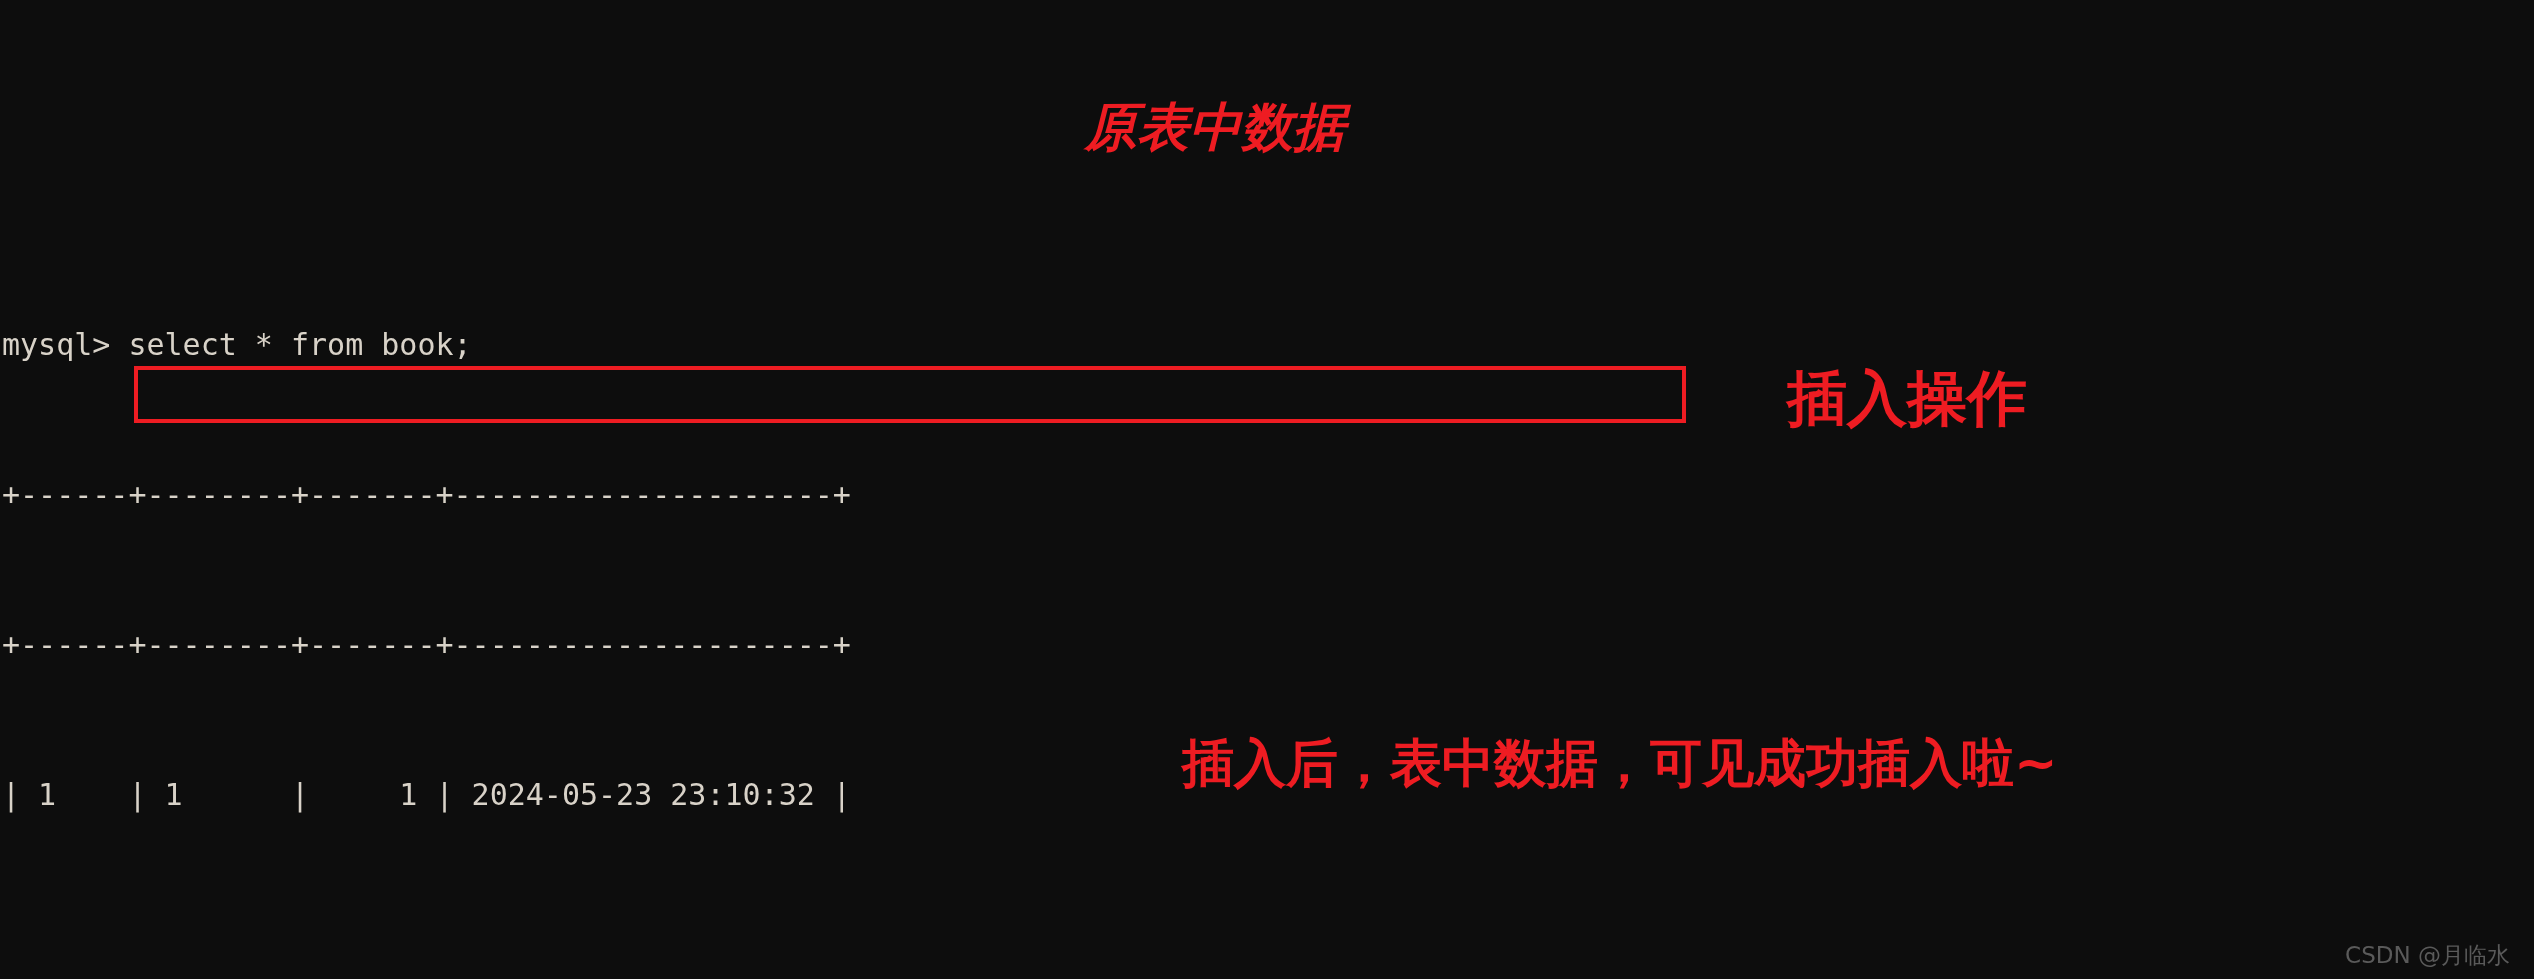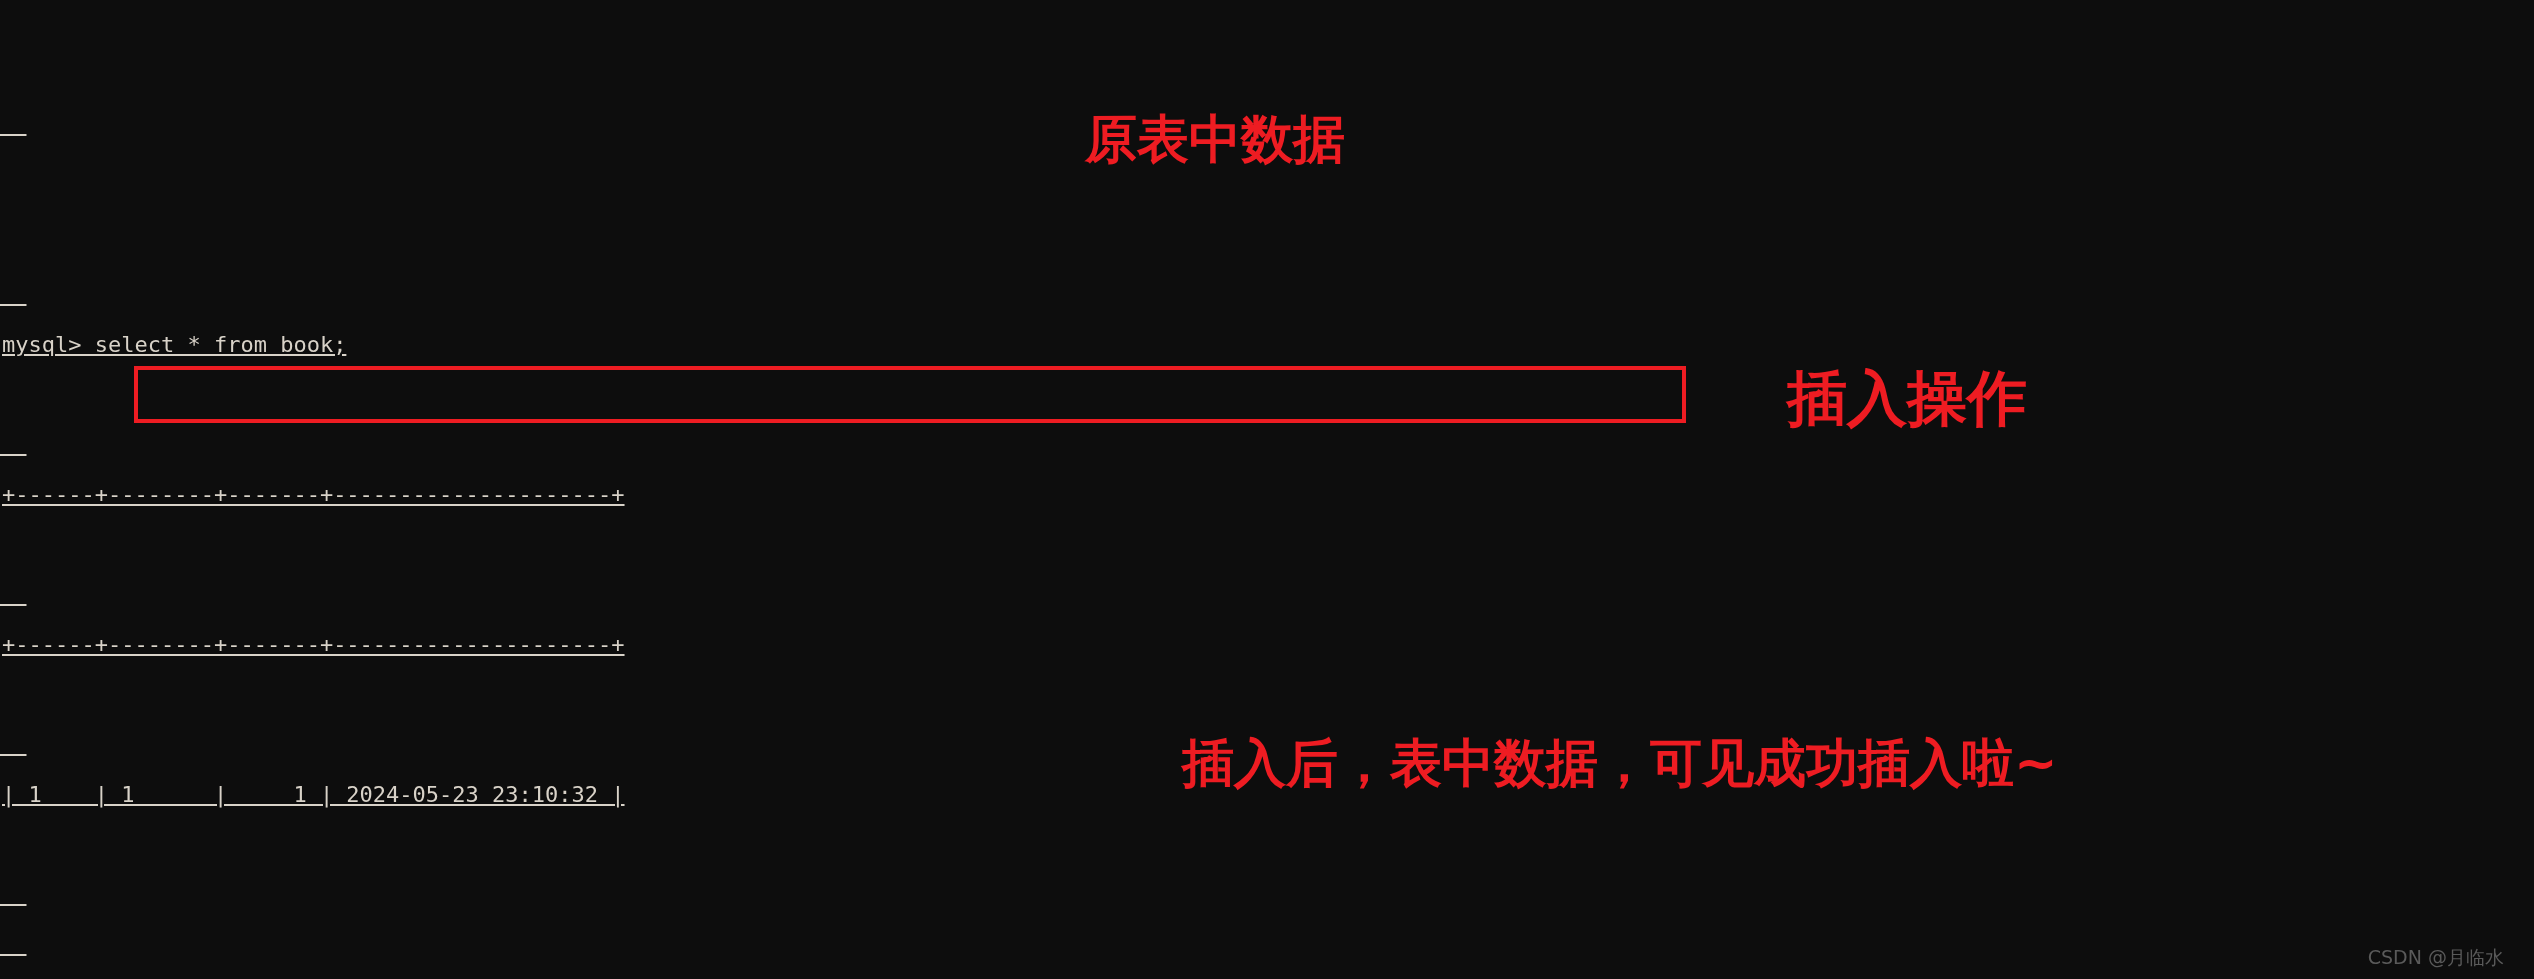"原表中数据" #annot-original { font-style: none -> italic; top: 113px -> 101px }
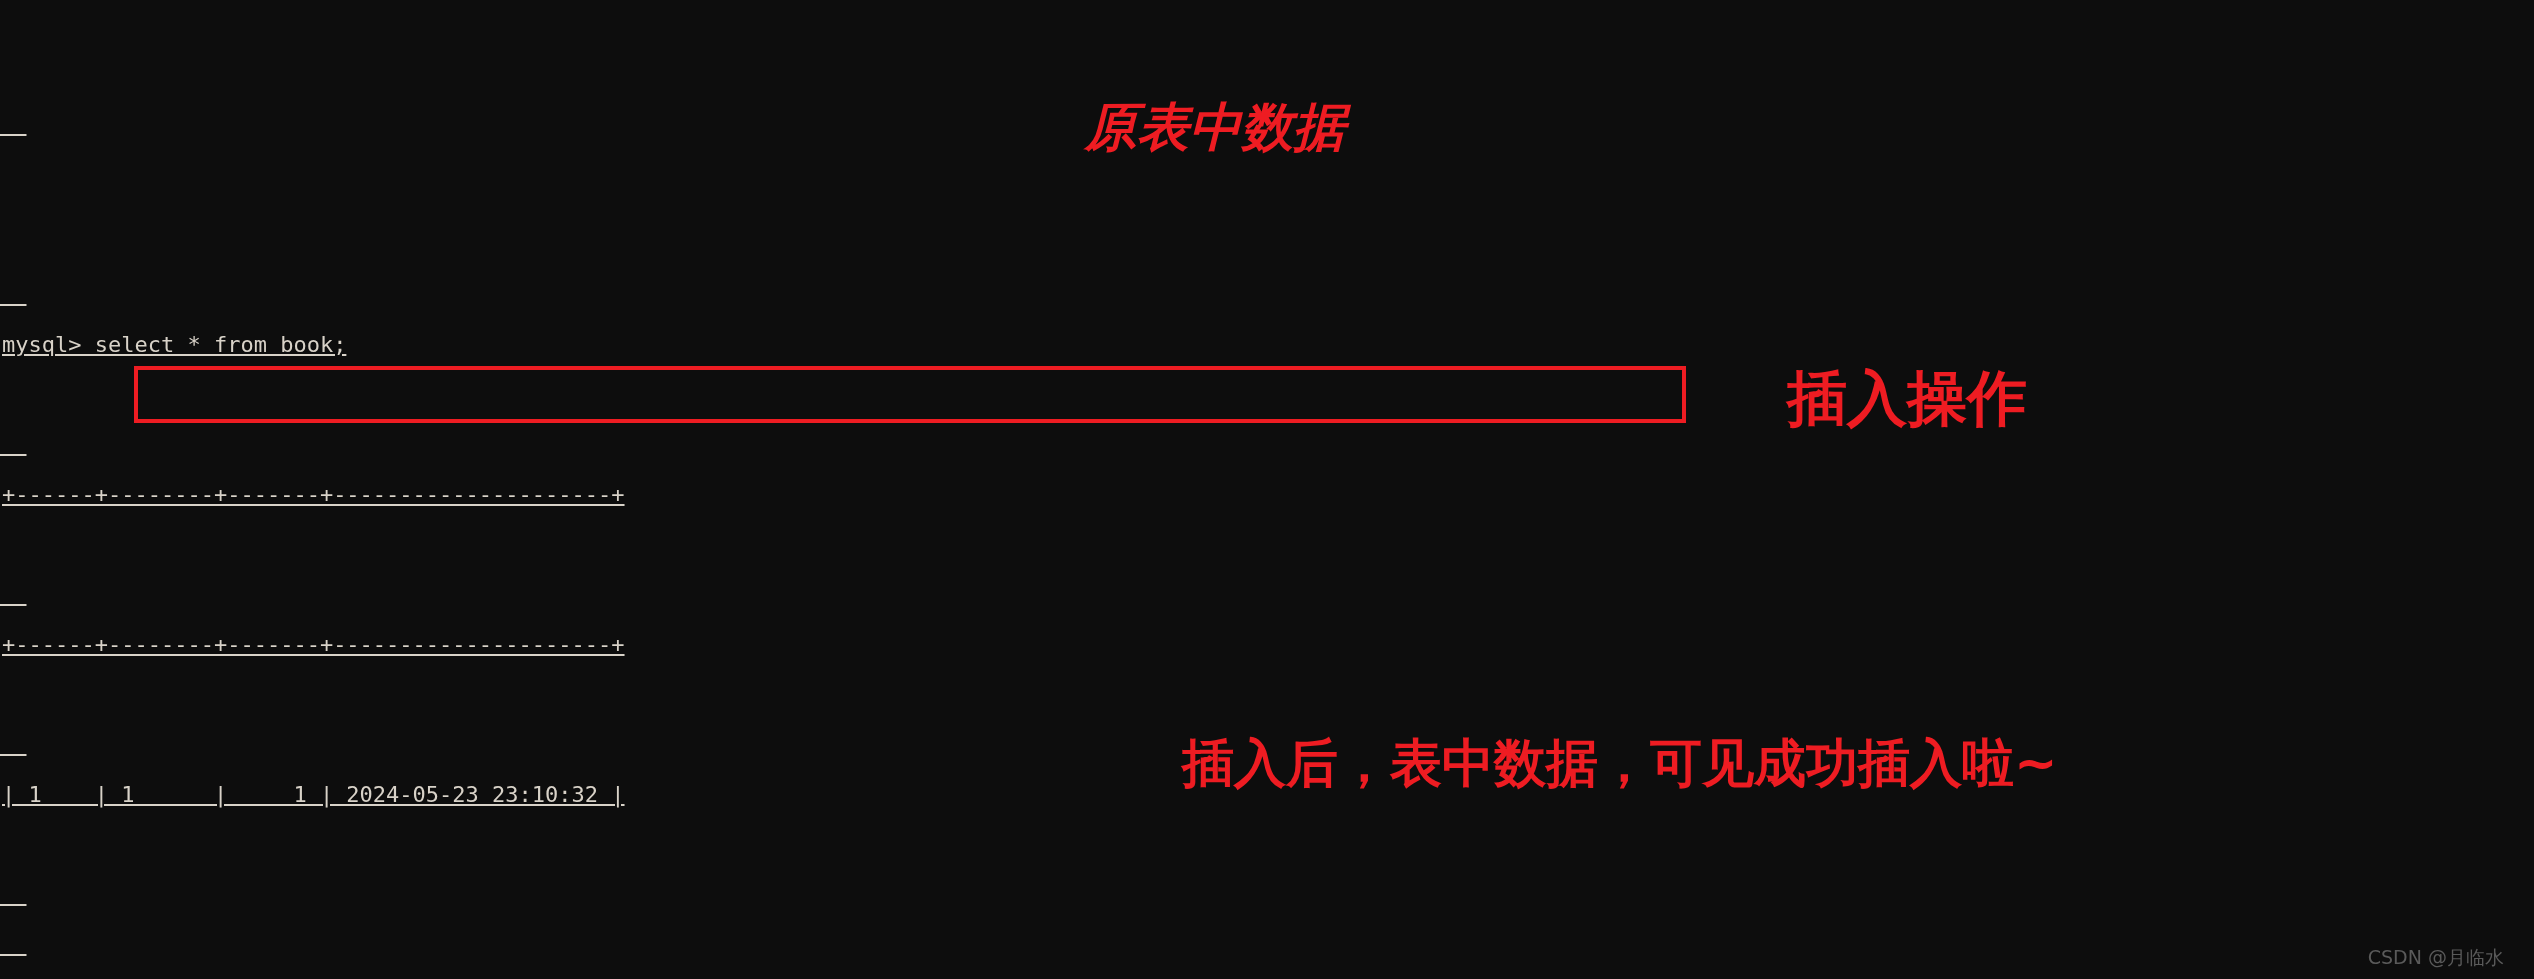"mysql> select * from book;" #terminal { font-size: 22px -> 30px; text-decoration: underline -> none }
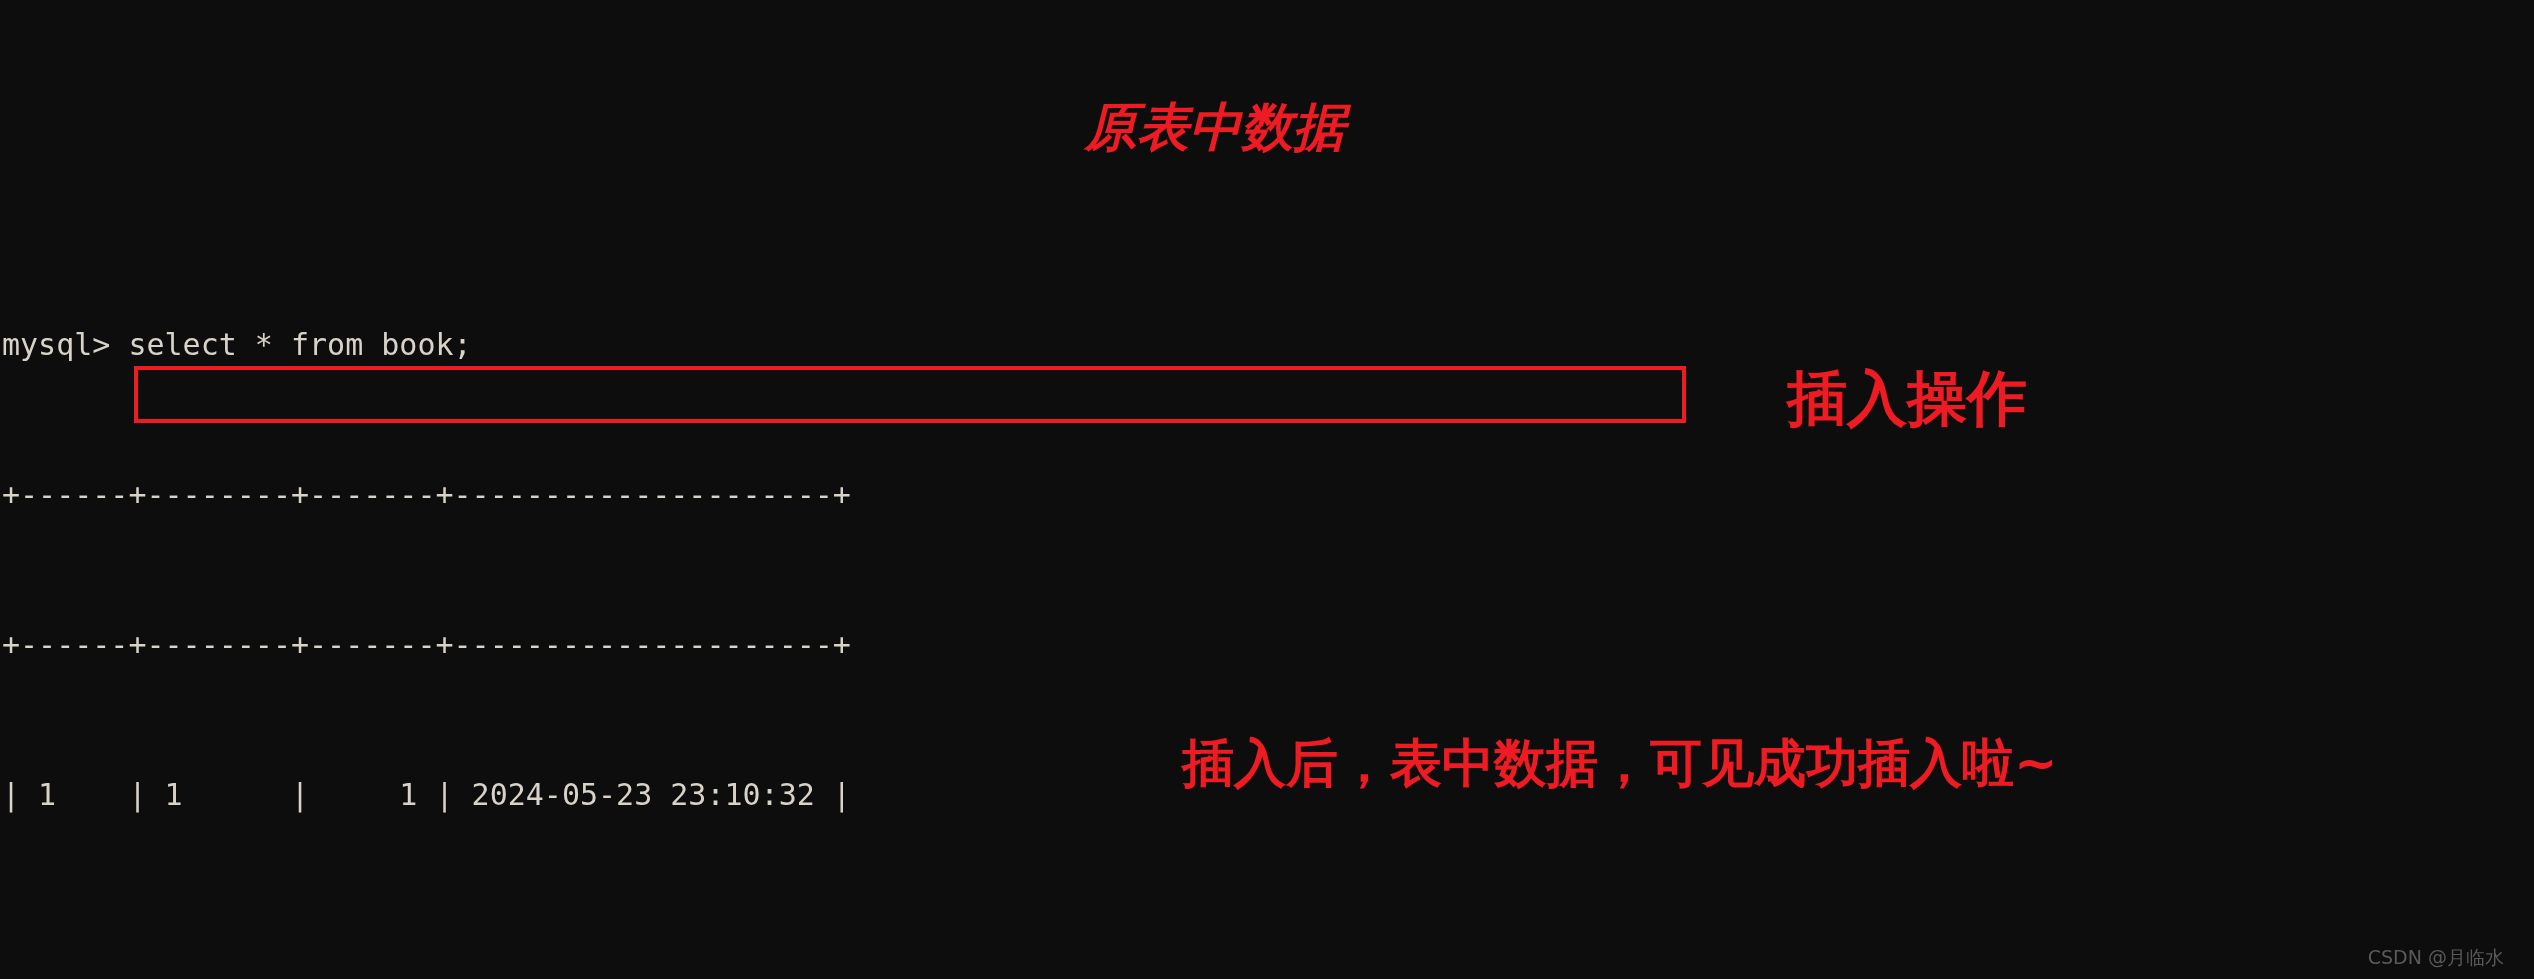"CSDN @月临水" #watermark { font-size: 19px -> 23px; right: 30px -> 24px }
